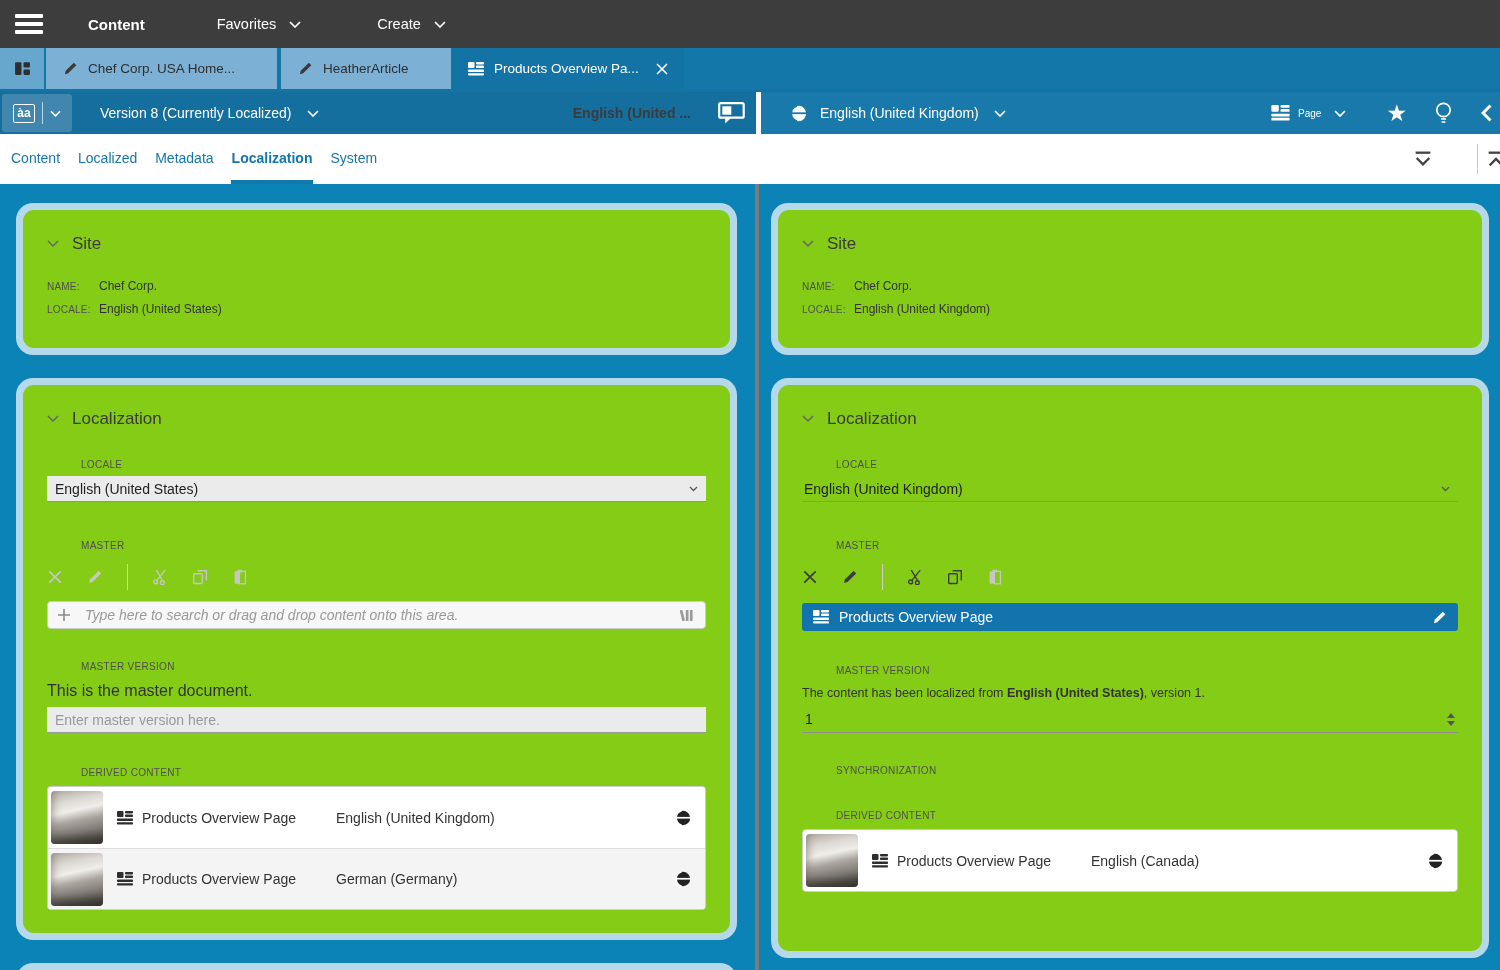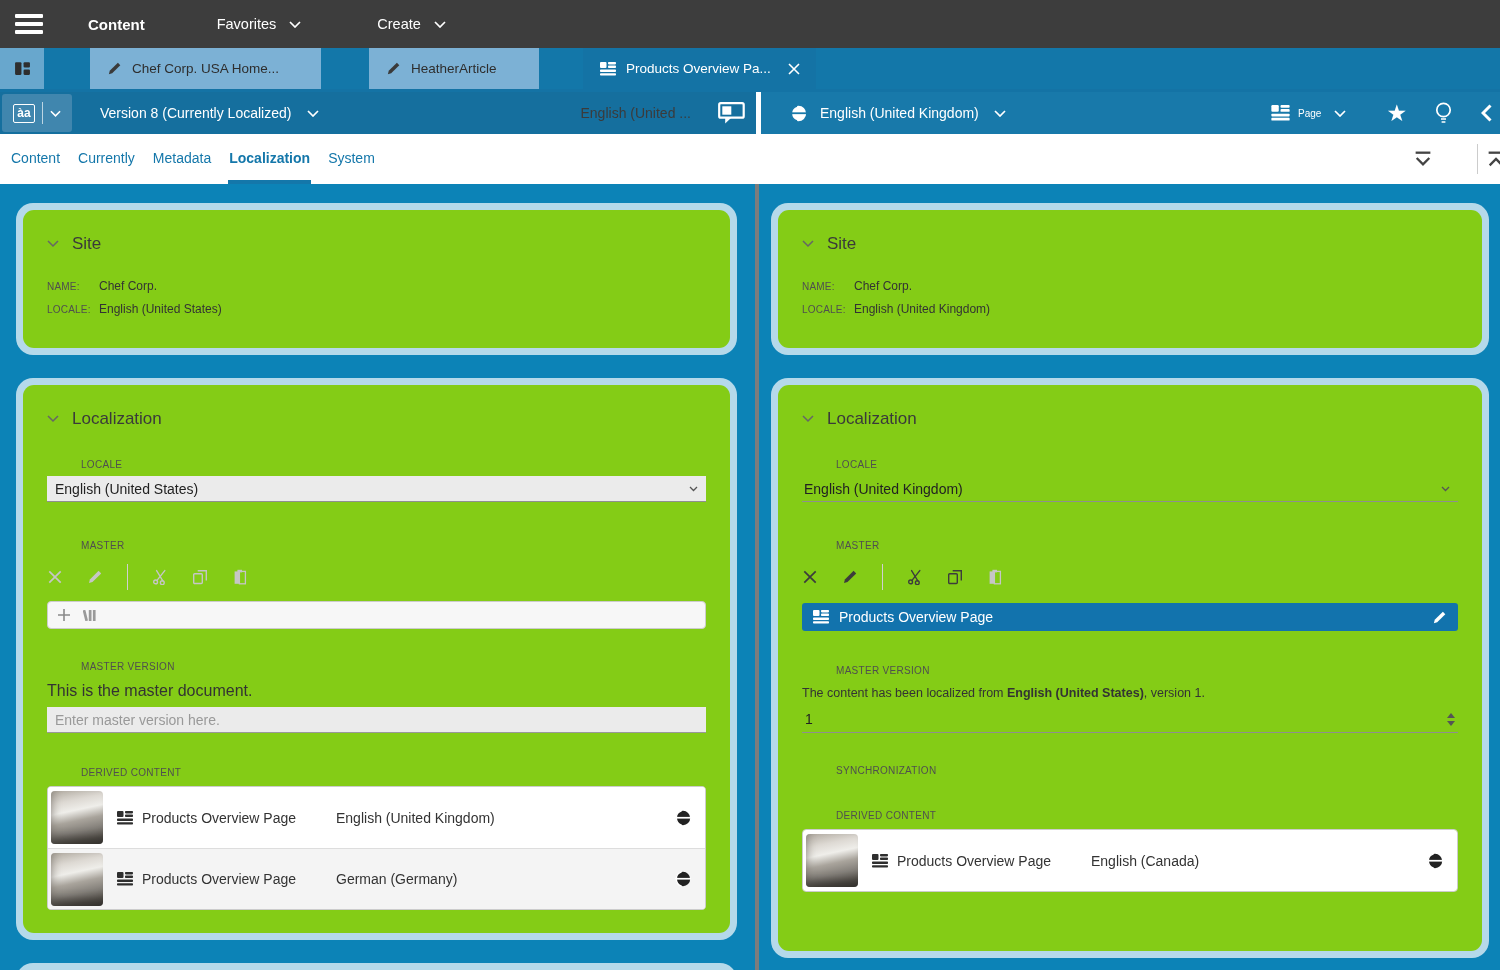"Chef Corp. USA Home..." .doc-tabs { gap: 44px -> none }
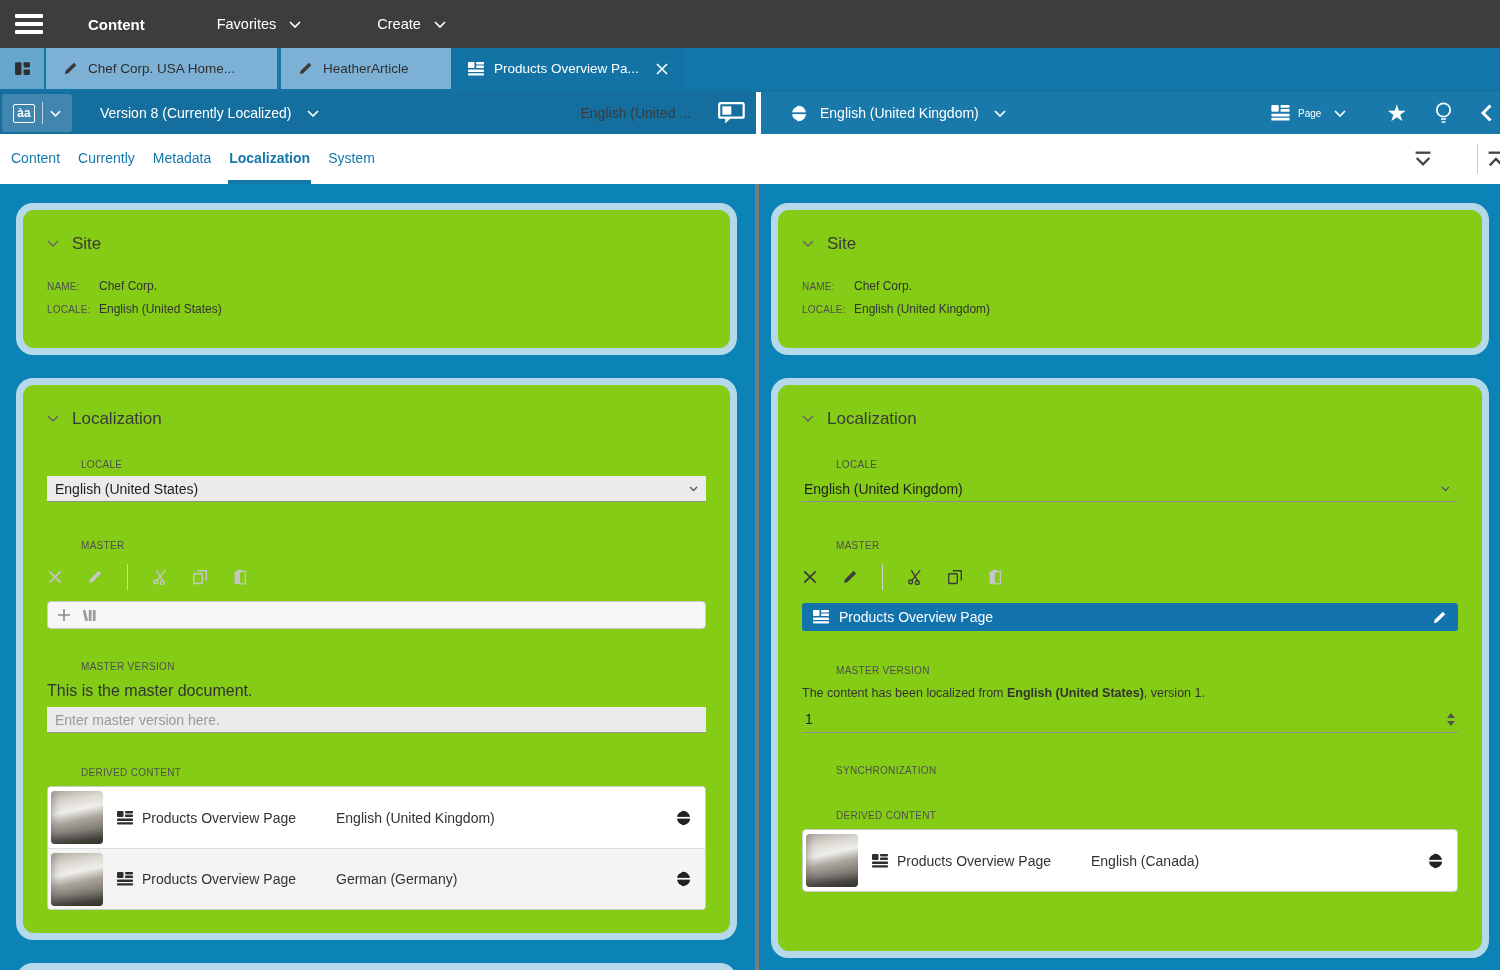"English (United ..." .locale-status { font-weight: normal -> bold }
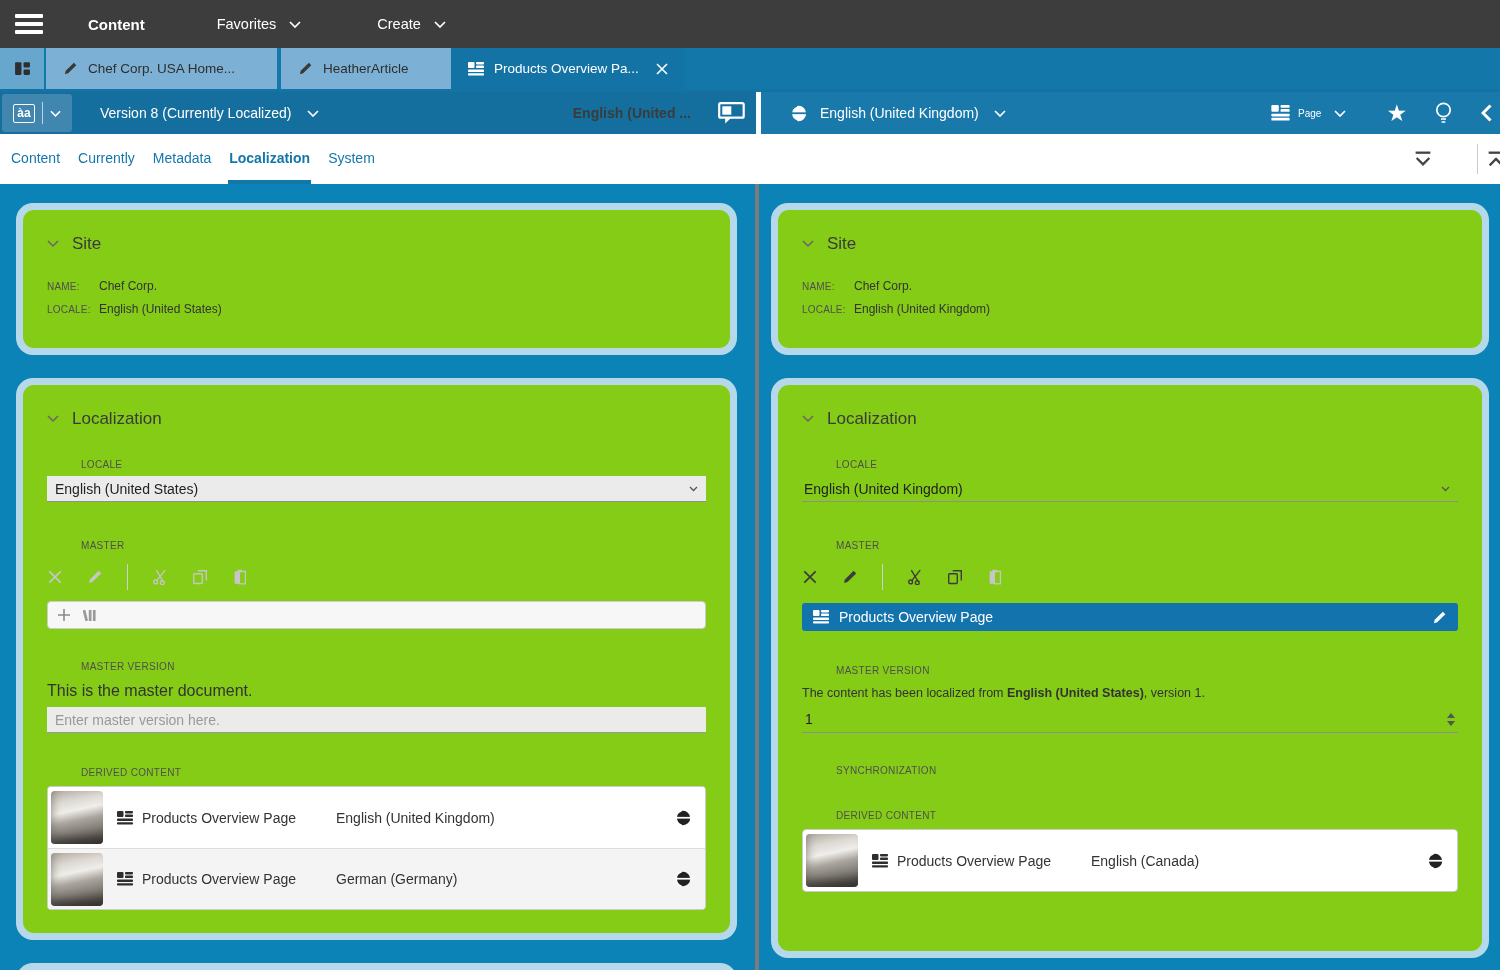"Currently" div.ftab { text: Currently -> Localized }
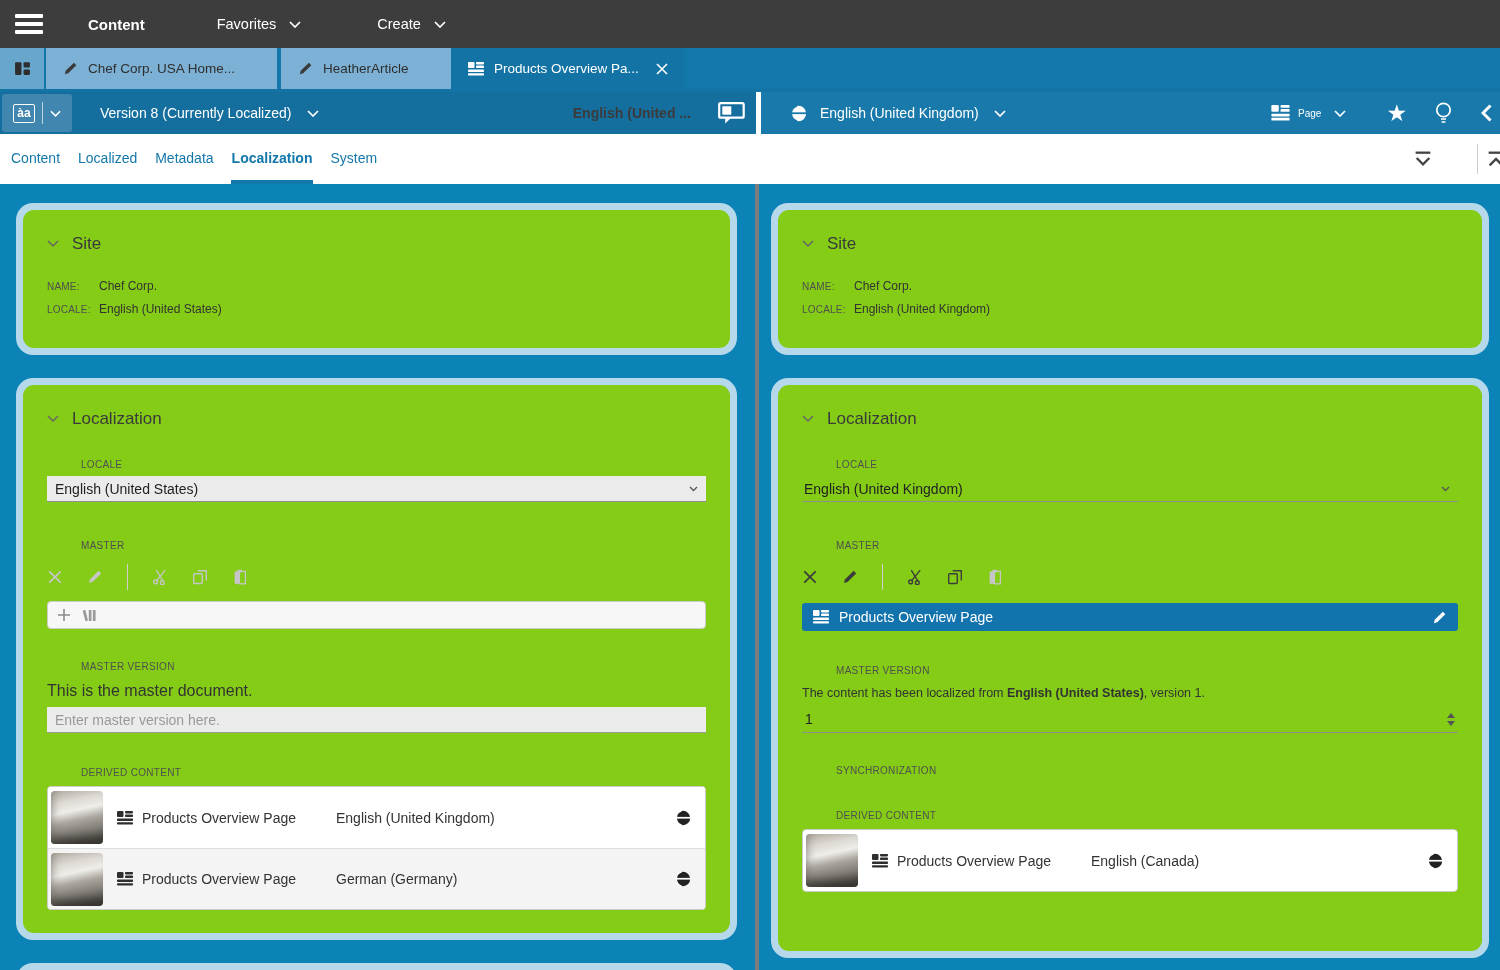"Type here to search or" input { html: none -> <input> }
